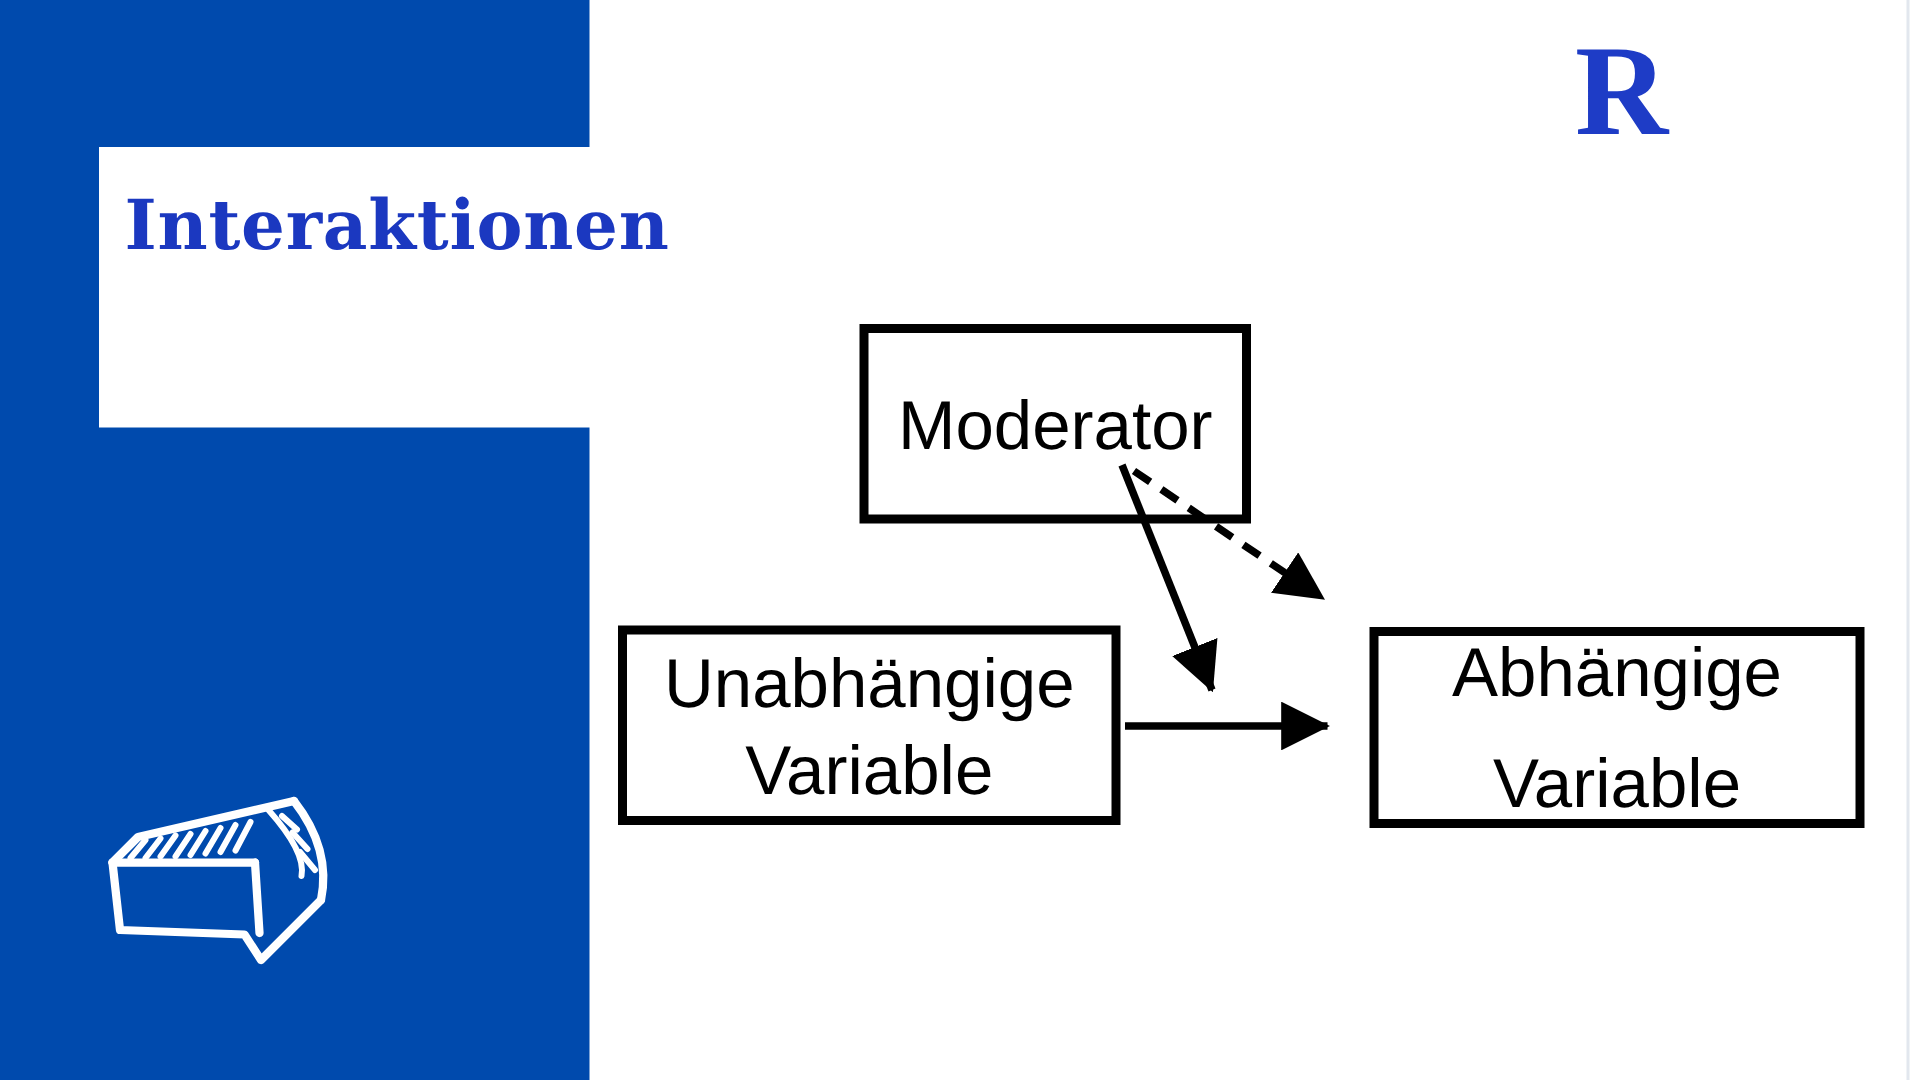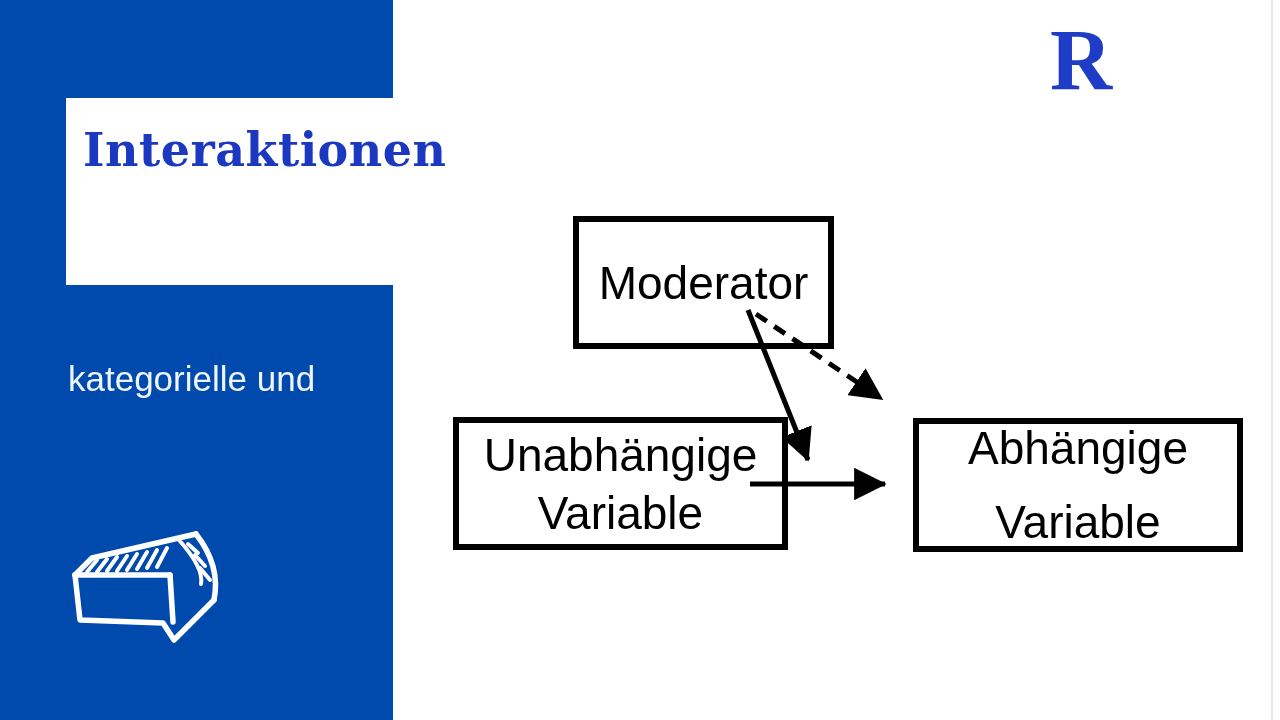"kategorielle und" span { html: <span>kategorielle und</span> -> none }
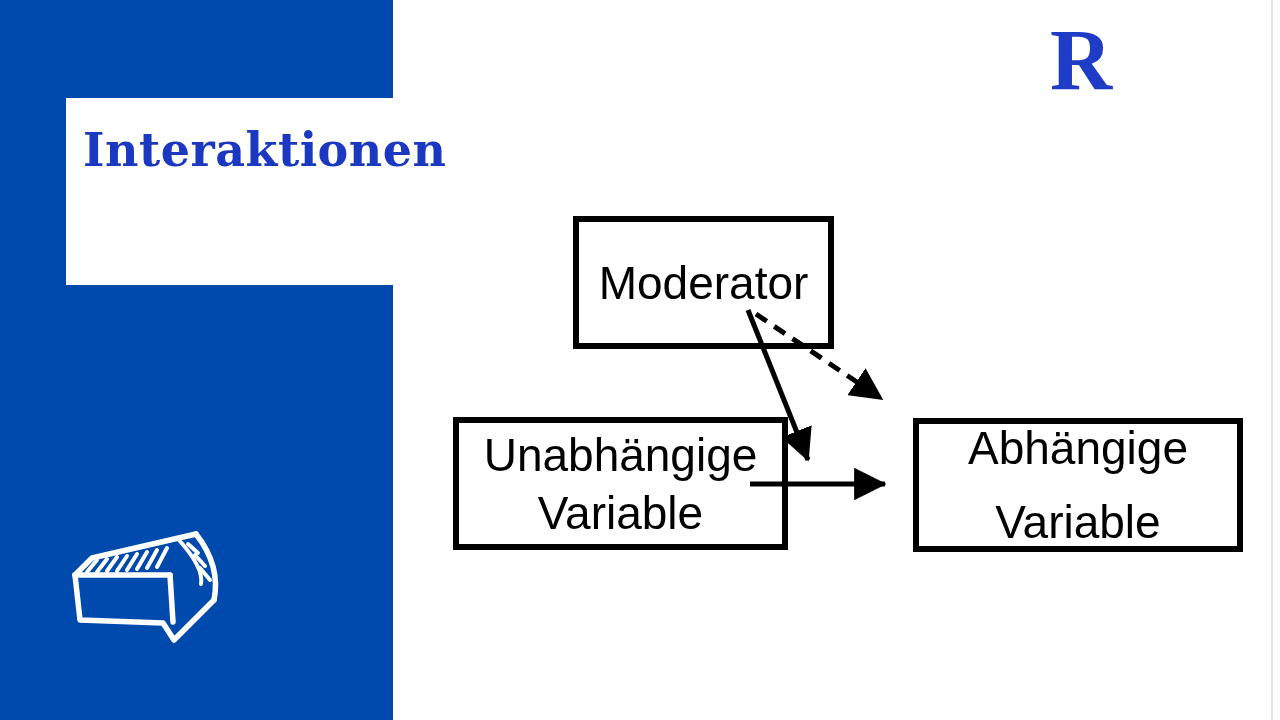"Unabhängige" .box-independent { margin-left: 41px -> none }
